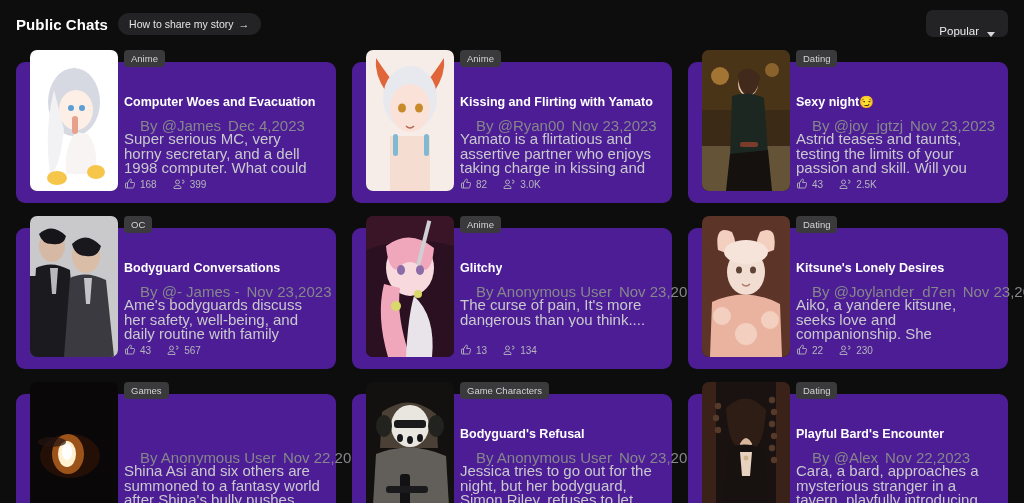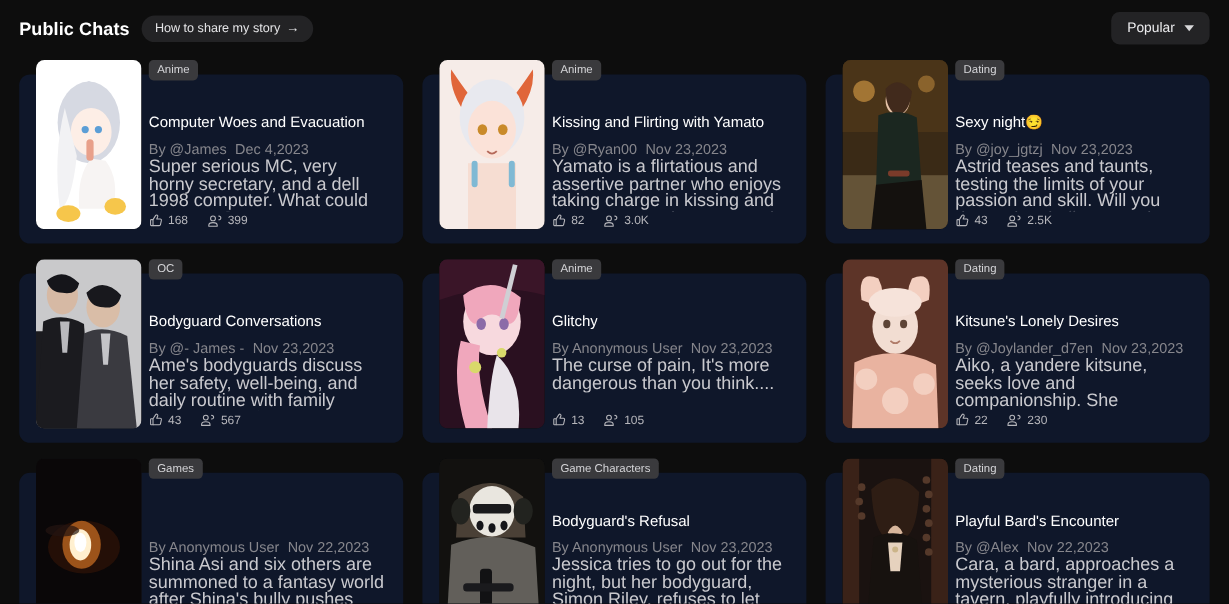"Popular" .sort-dropdown { align-items: center -> flex-end }
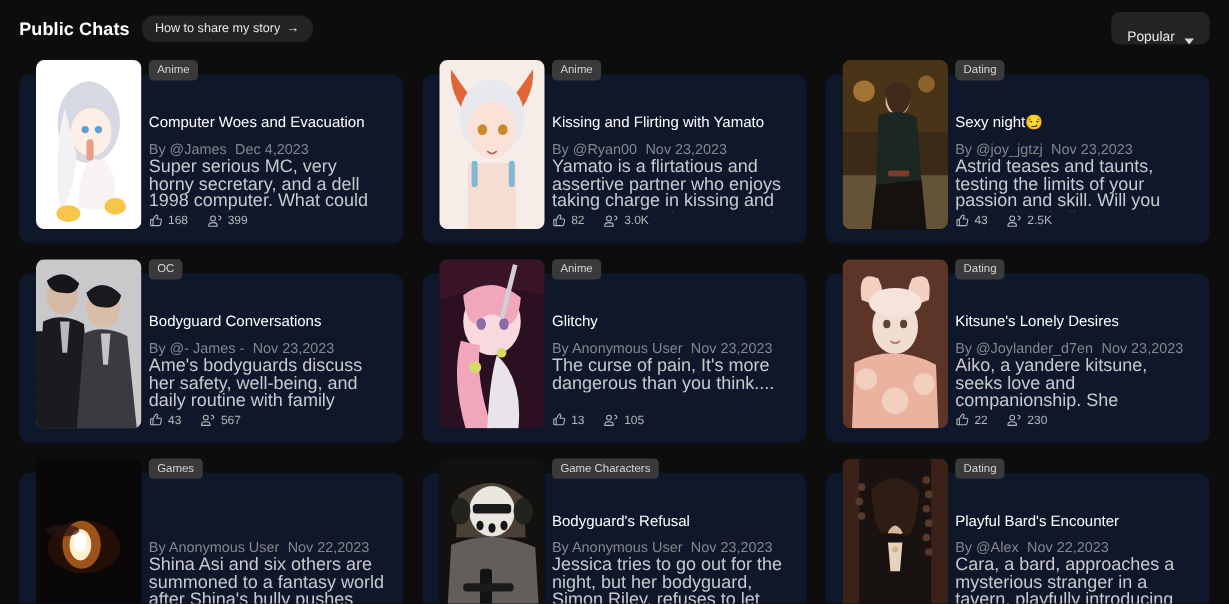"Anime" .card { background: #0f172a -> #4c1d95 }
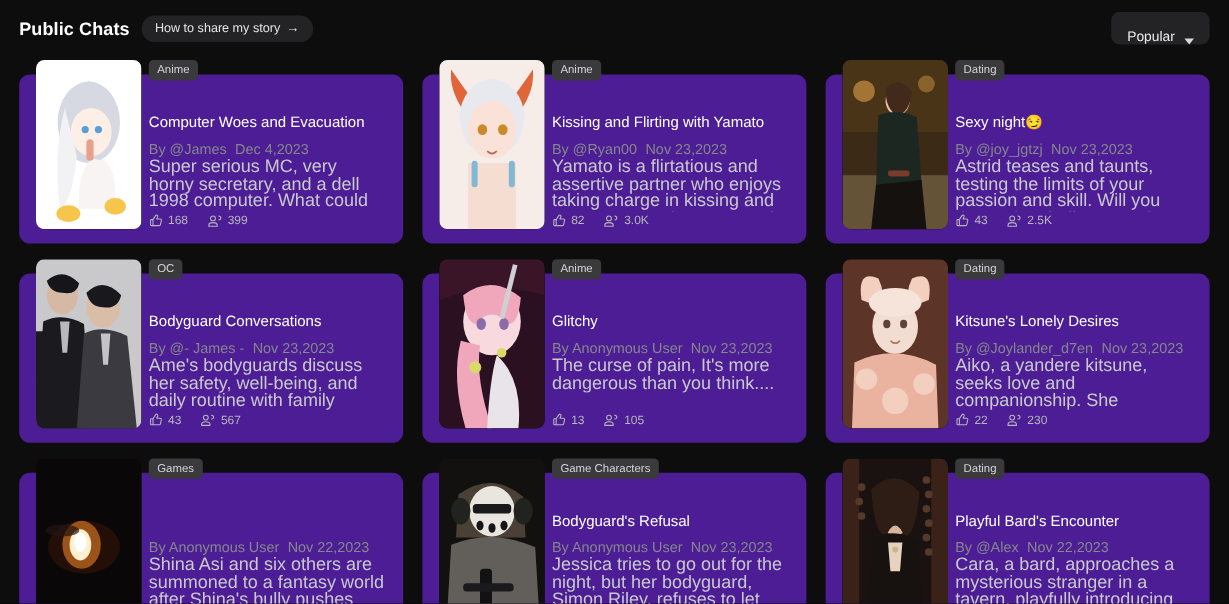"Computer Woes and Evacuation" .card-title { font-weight: normal -> bold }
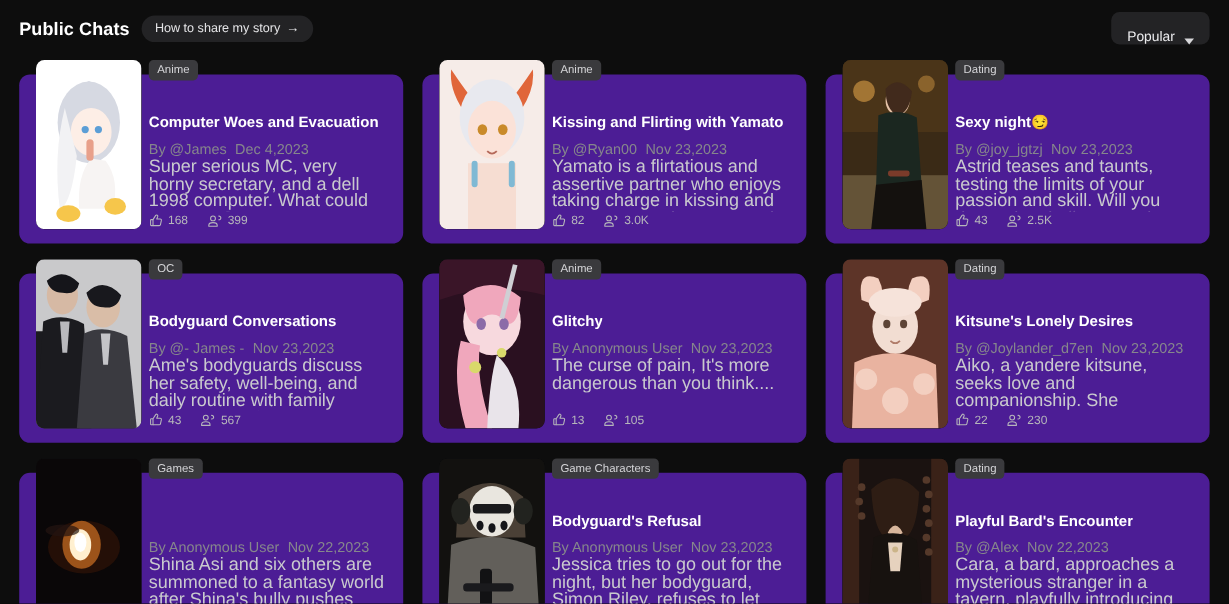"By @James Dec 4,2023" .meta { font-size: 12px -> 15px; left: 0 -> 16px }
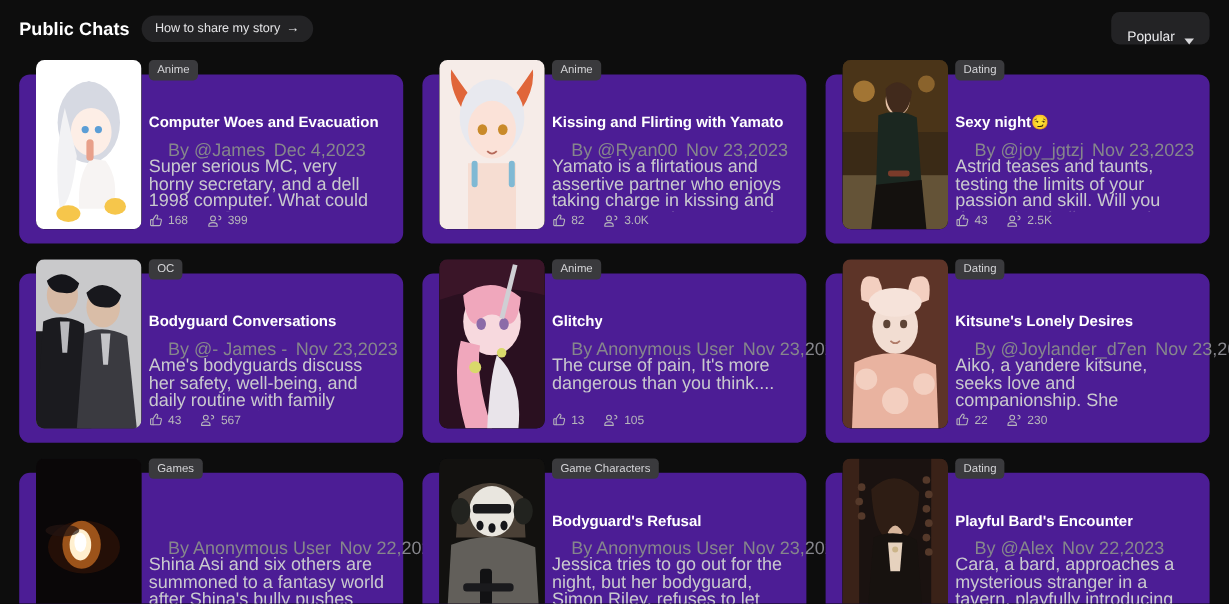"105" span { text: 105 -> 134 }
